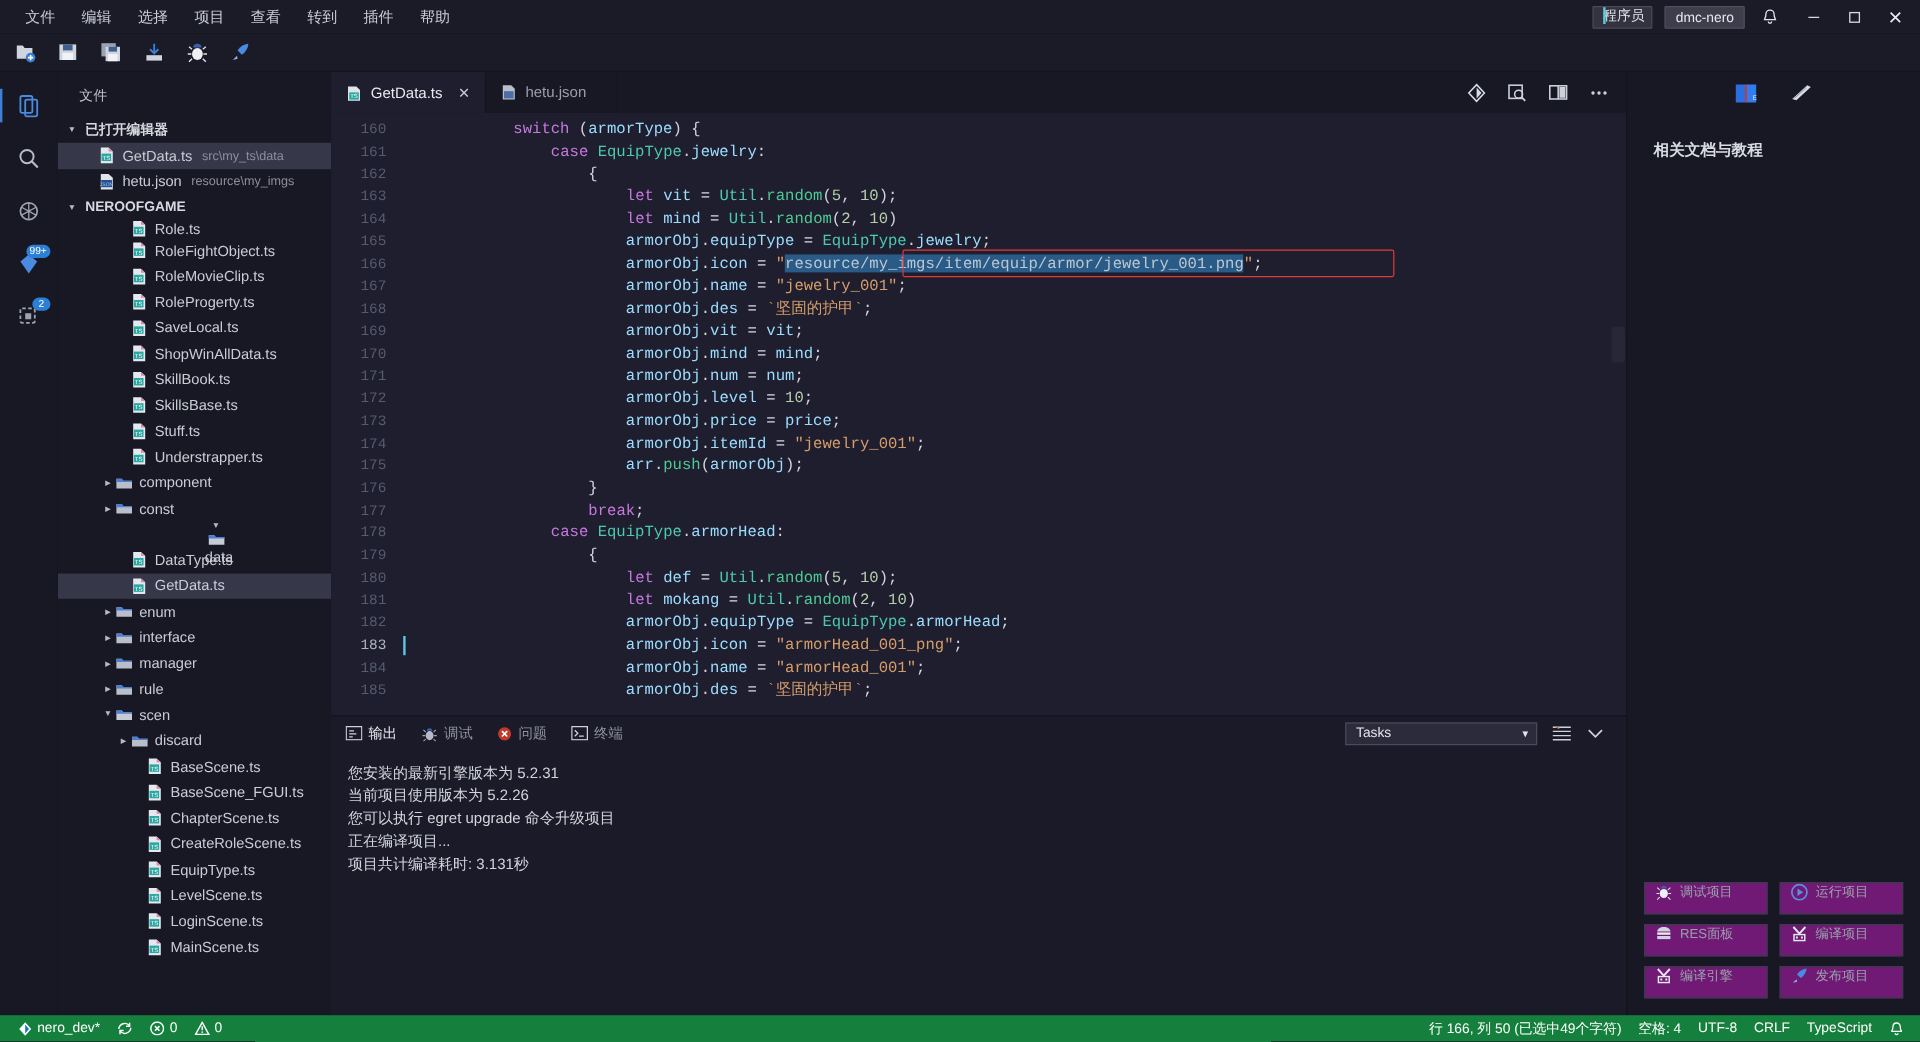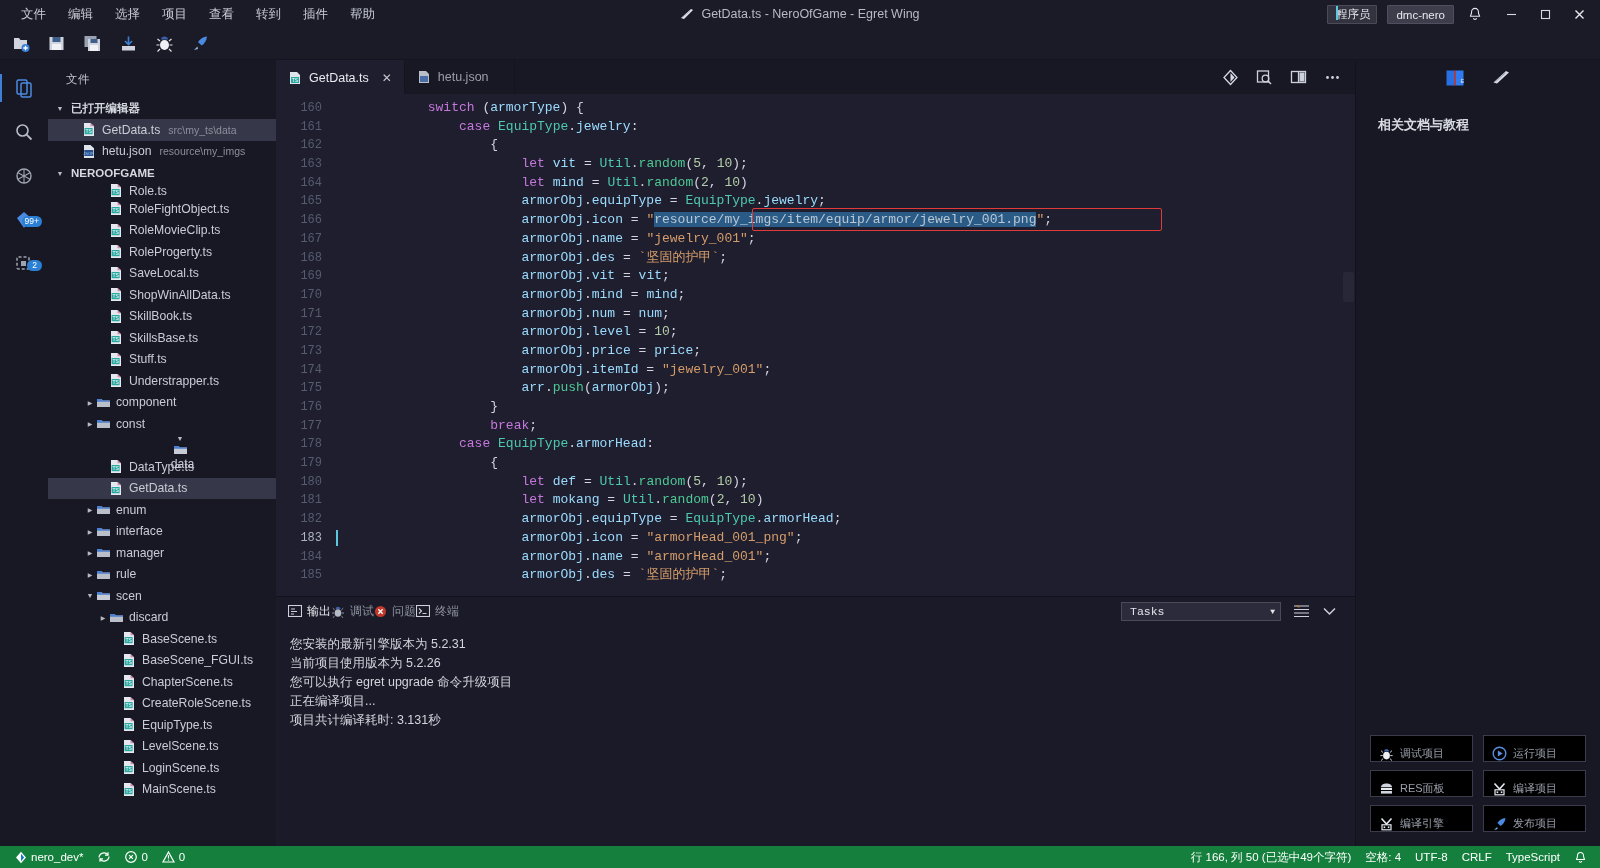"GetData.ts - NeroOfGame - Egret" div.win-title { html: <div> <span> <svg> <path></path> <path></path> </svg> </span> <span>GetData.ts - NeroOfGame - Egret Wing</span> </div> -> none }
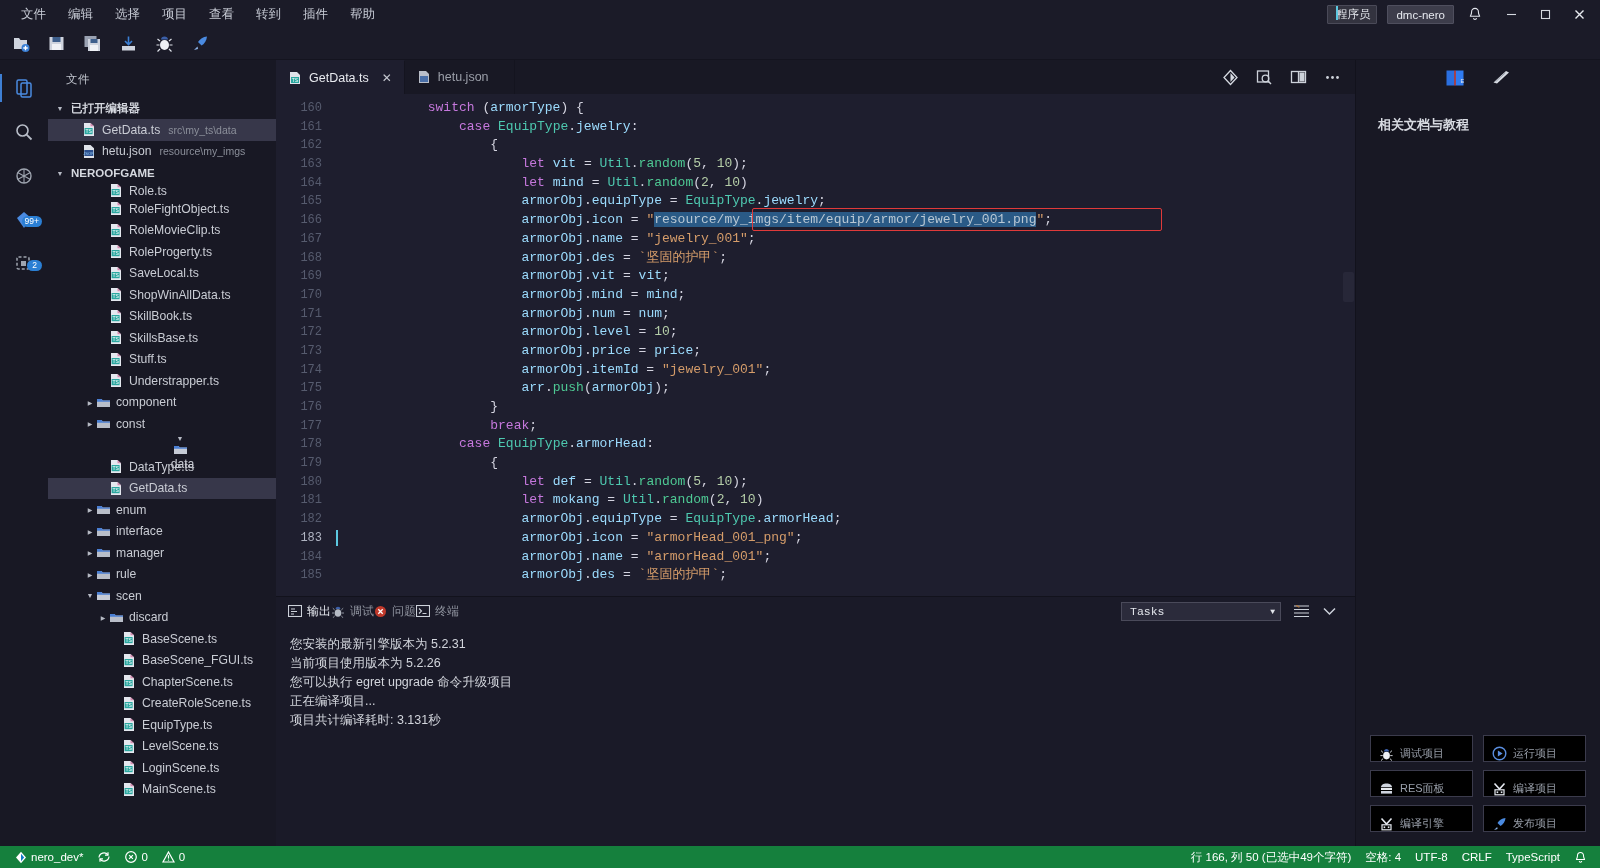"99+" .badge { top: 16px -> 4px }
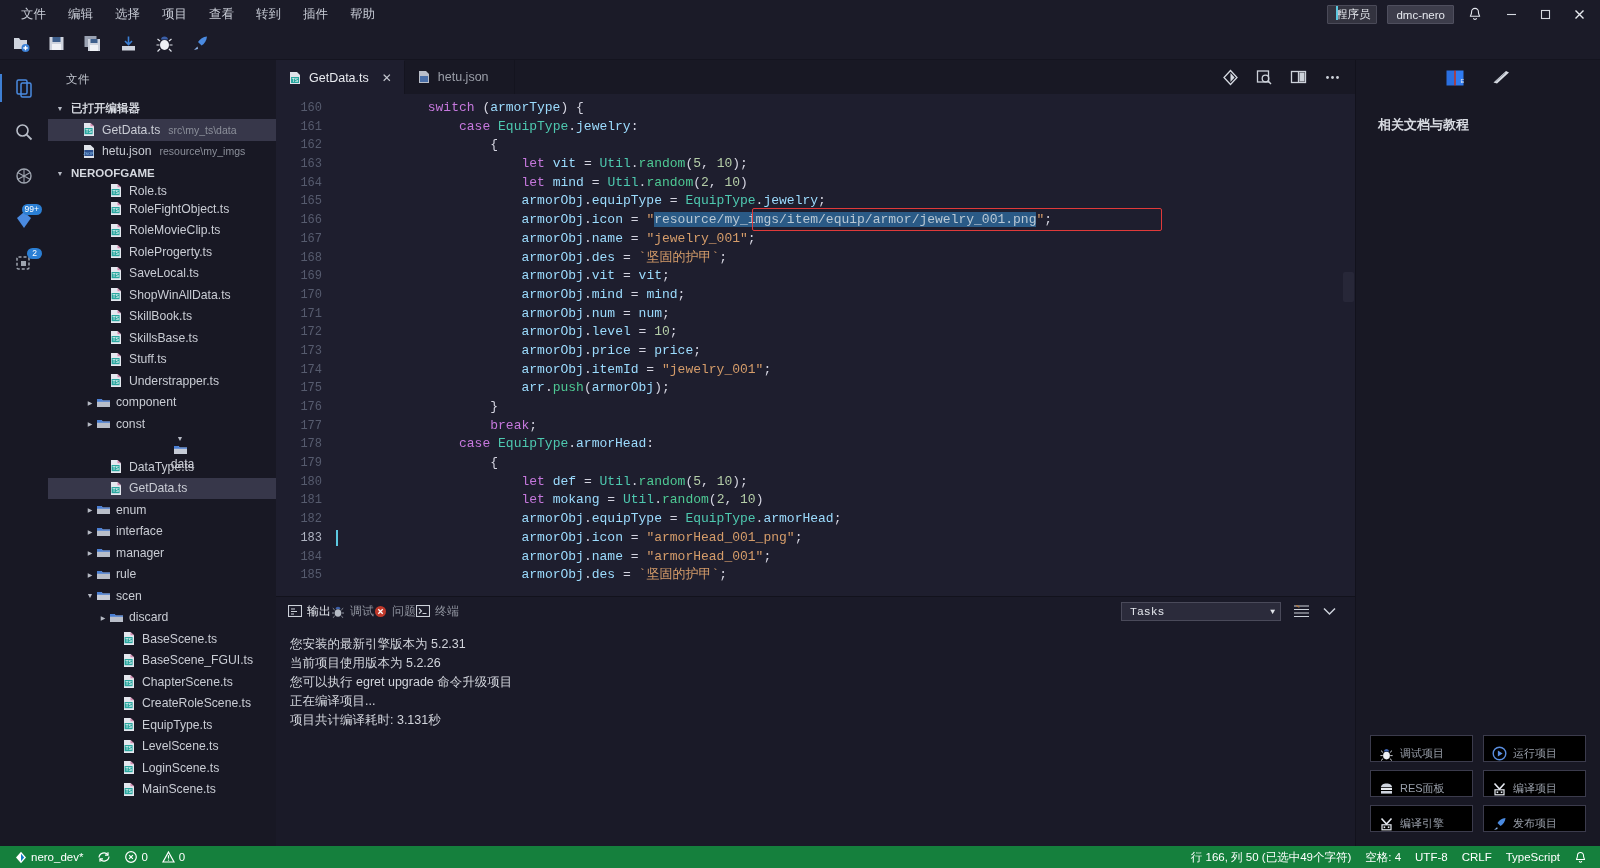"输出" .panel-tabs { font-family: Liberation Mono, monospace -> none; gap: none -> 20px }
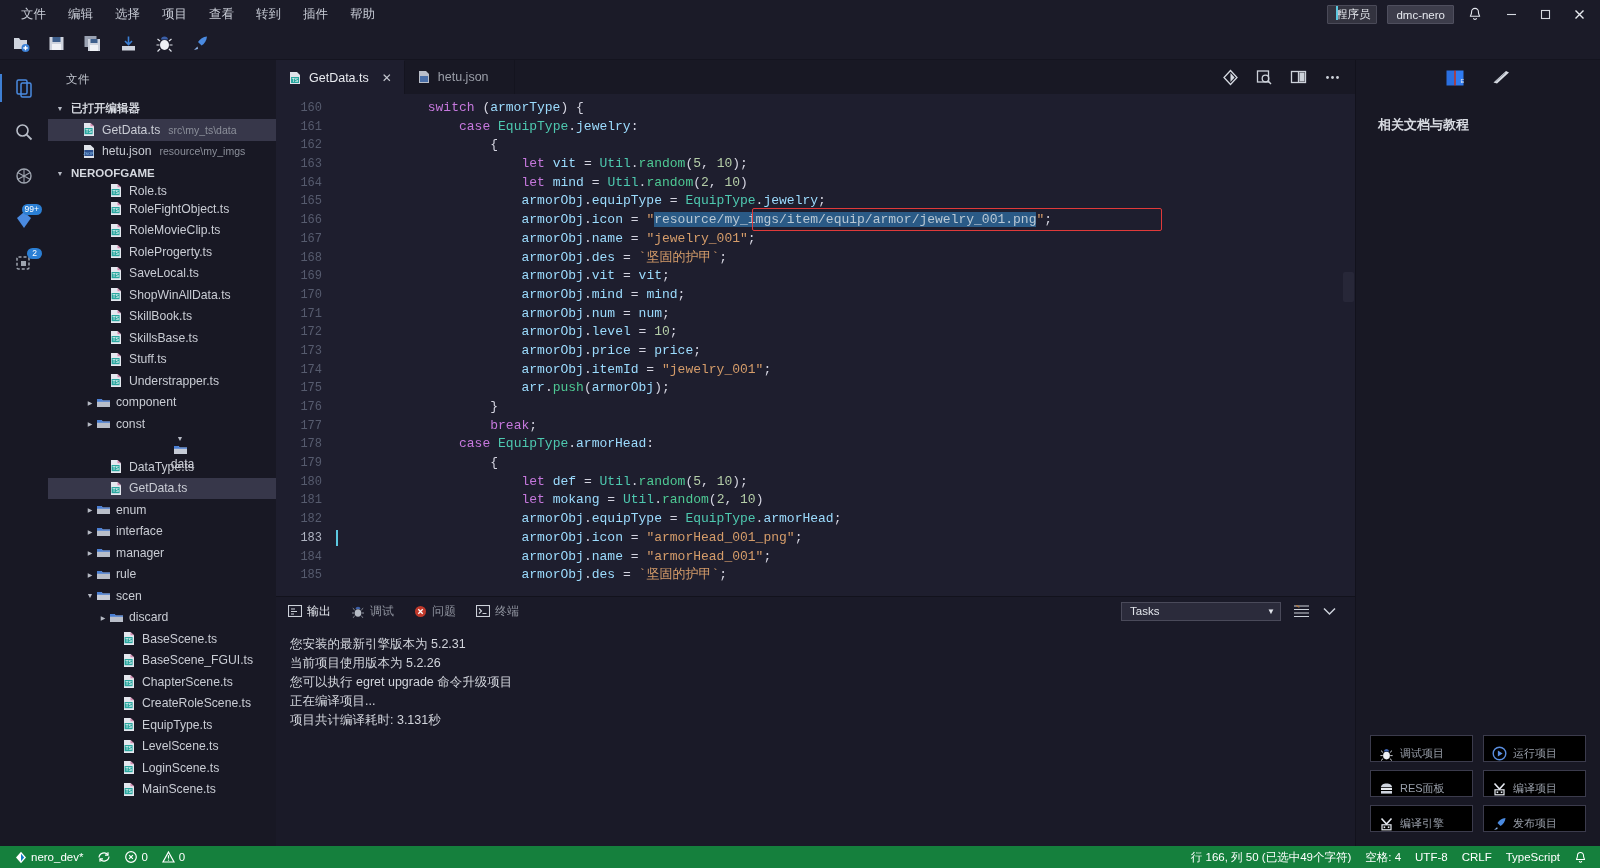"调试项目" .rbtn { align-items: flex-end -> flex-start; background: #000000 -> #701a75 }
